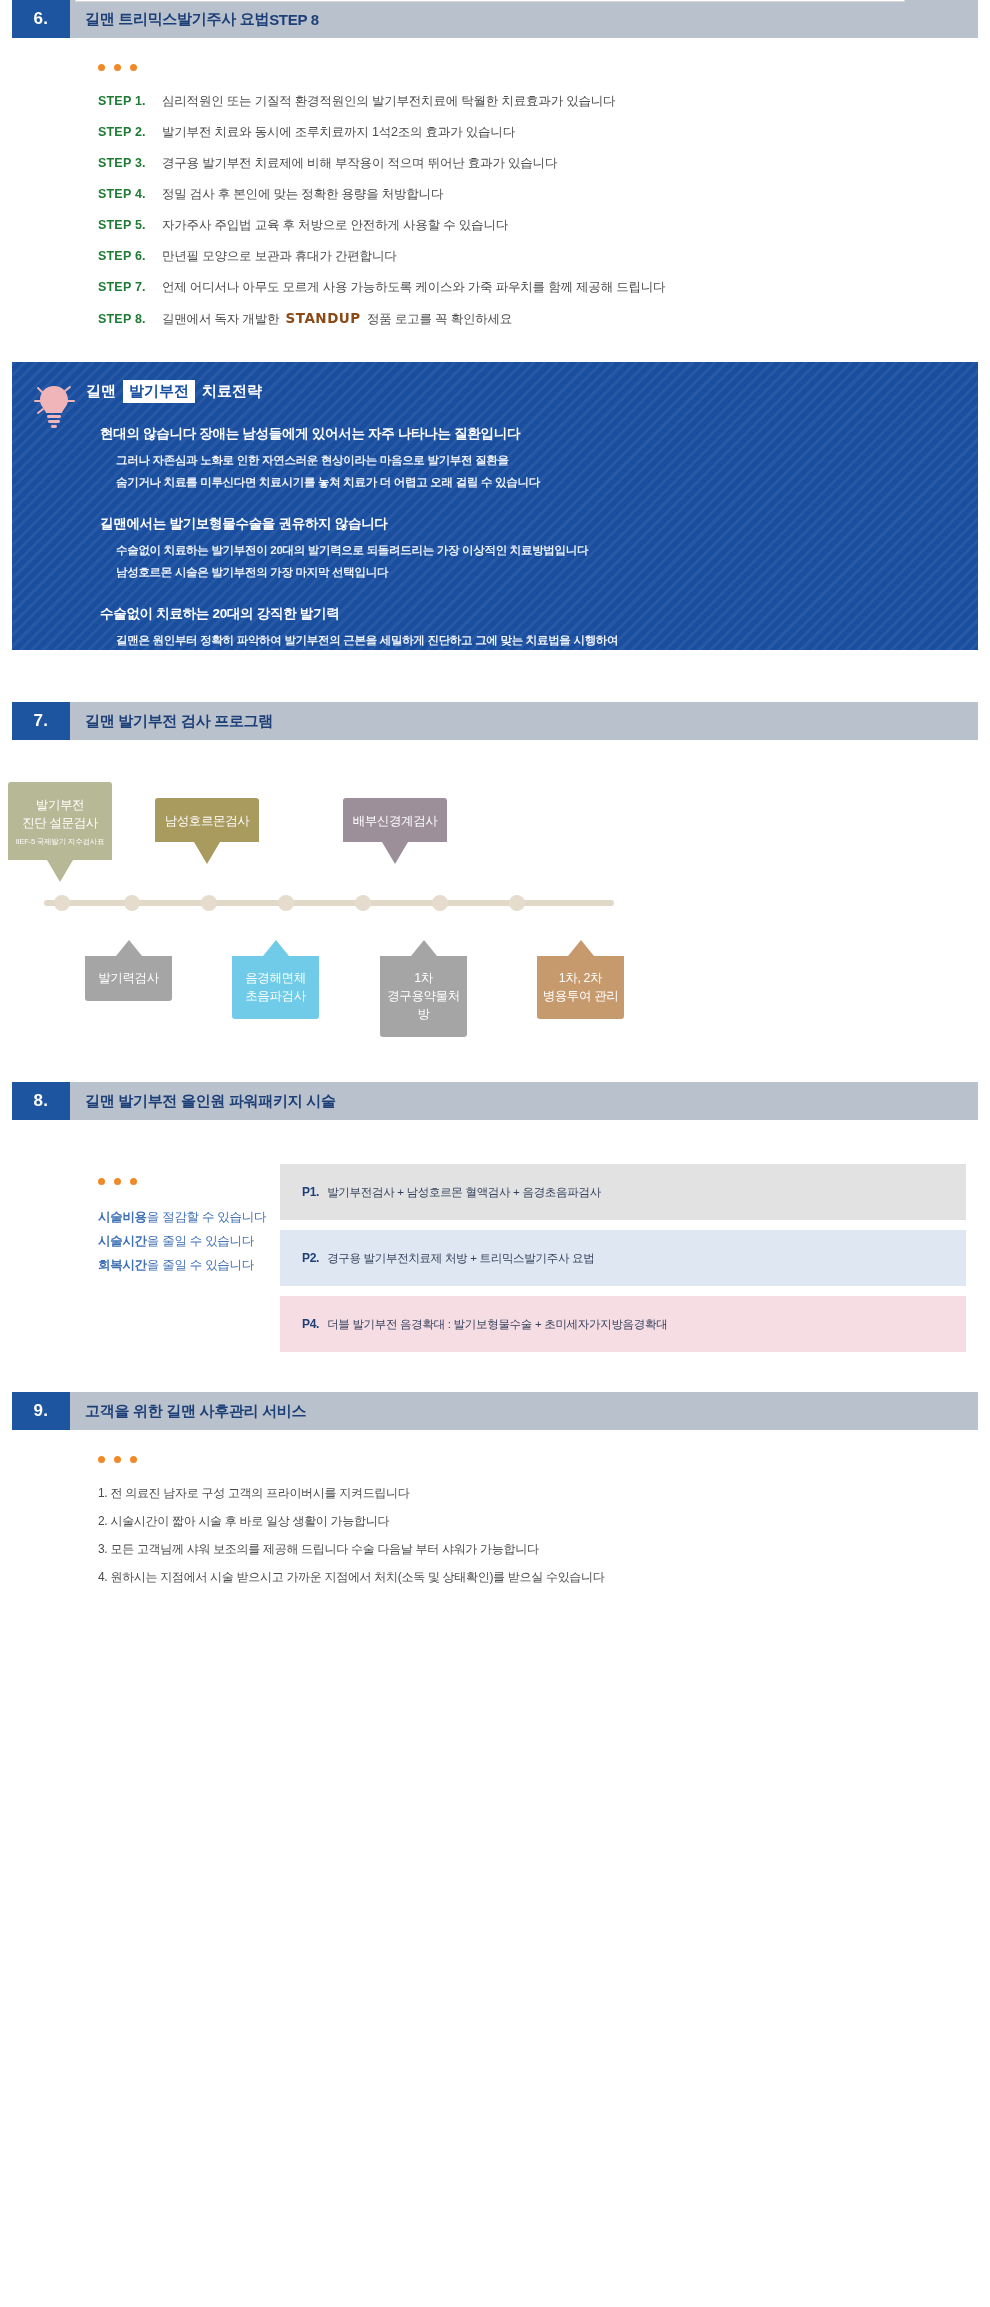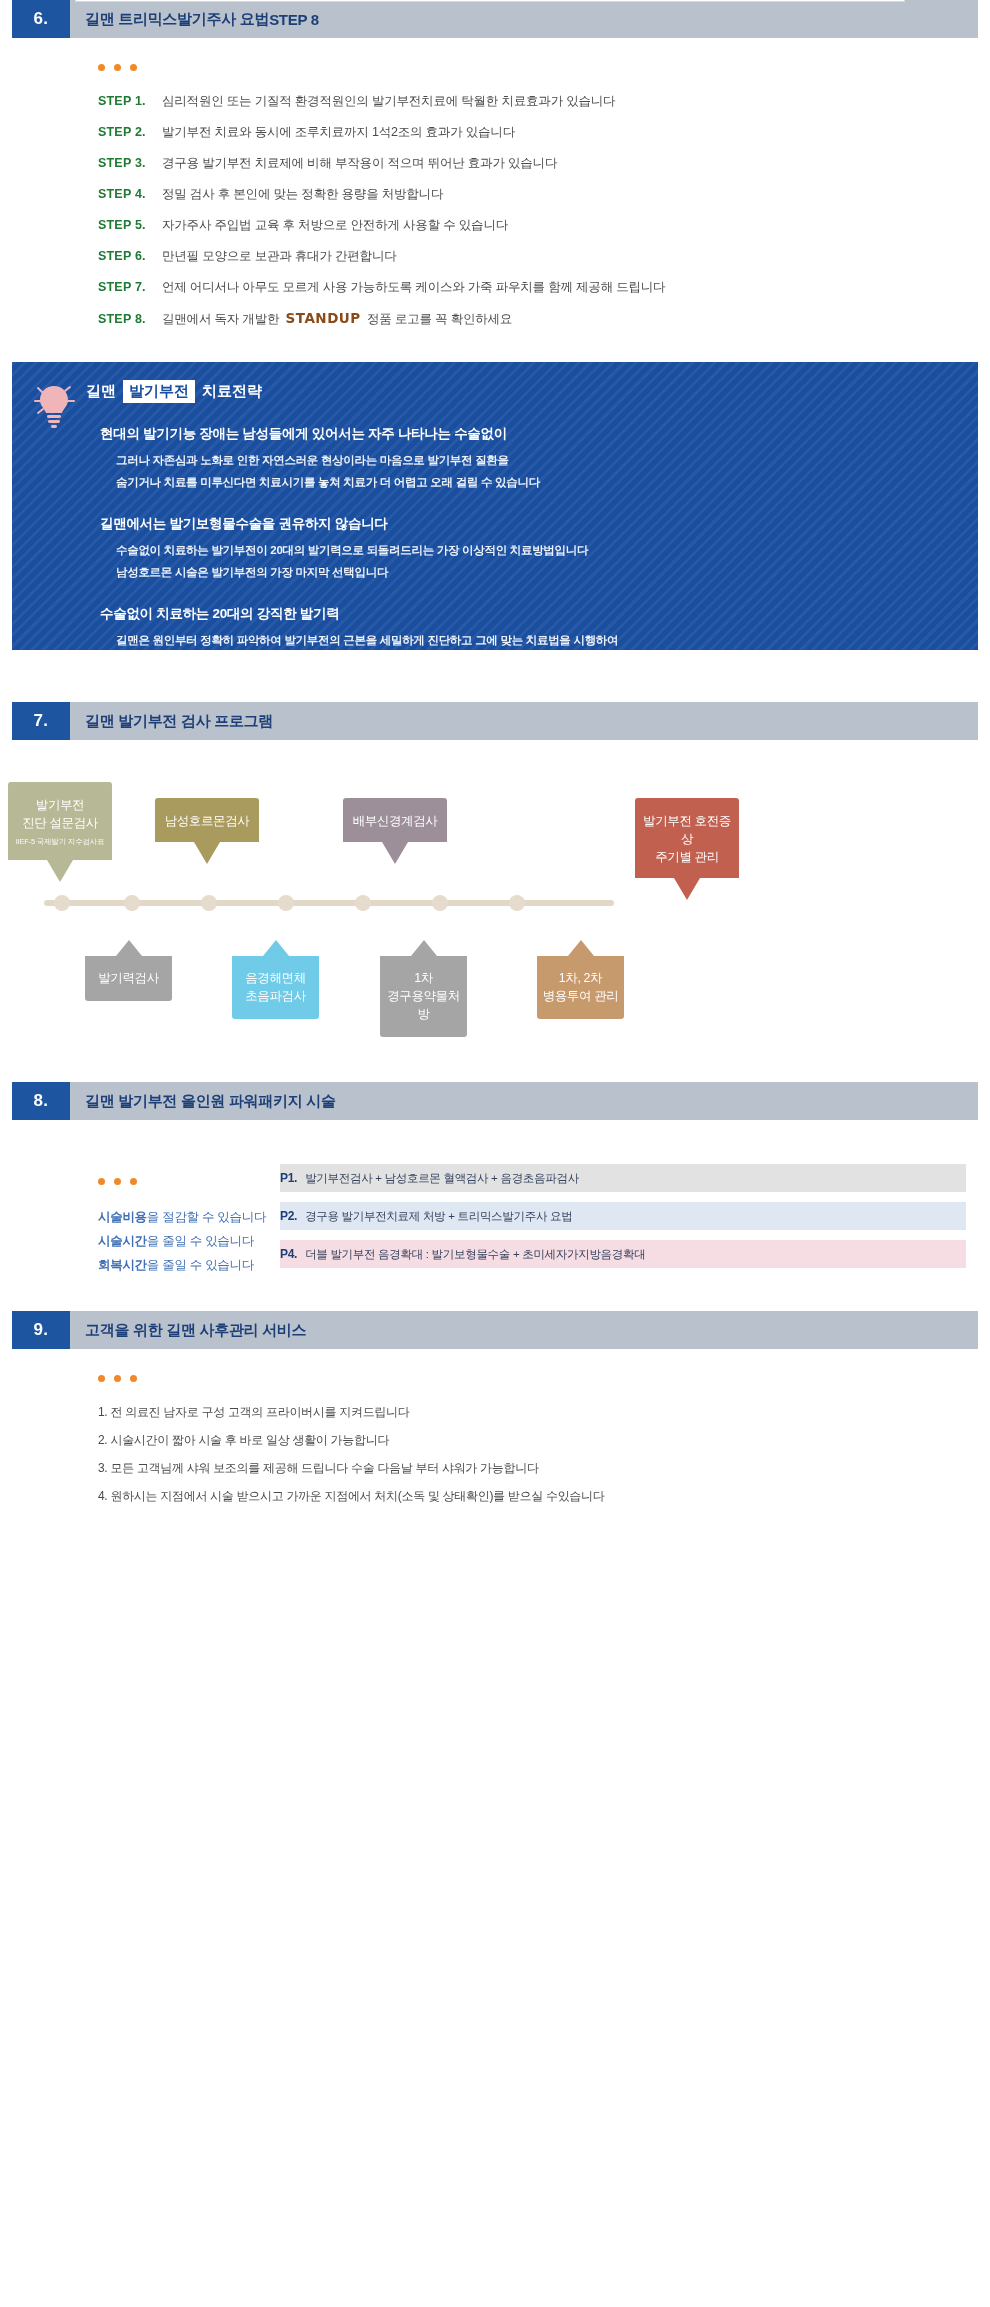"현대의 발기기능 장애는 남성들에게 있어서는" p.bp-h { text: 발기기능 장애는 남성들에게 있어서는 자주 나타나는 수술없이 -> 않습니다 장애는 남성들에게 있어서는 자주 나타나는 질환입니다 }
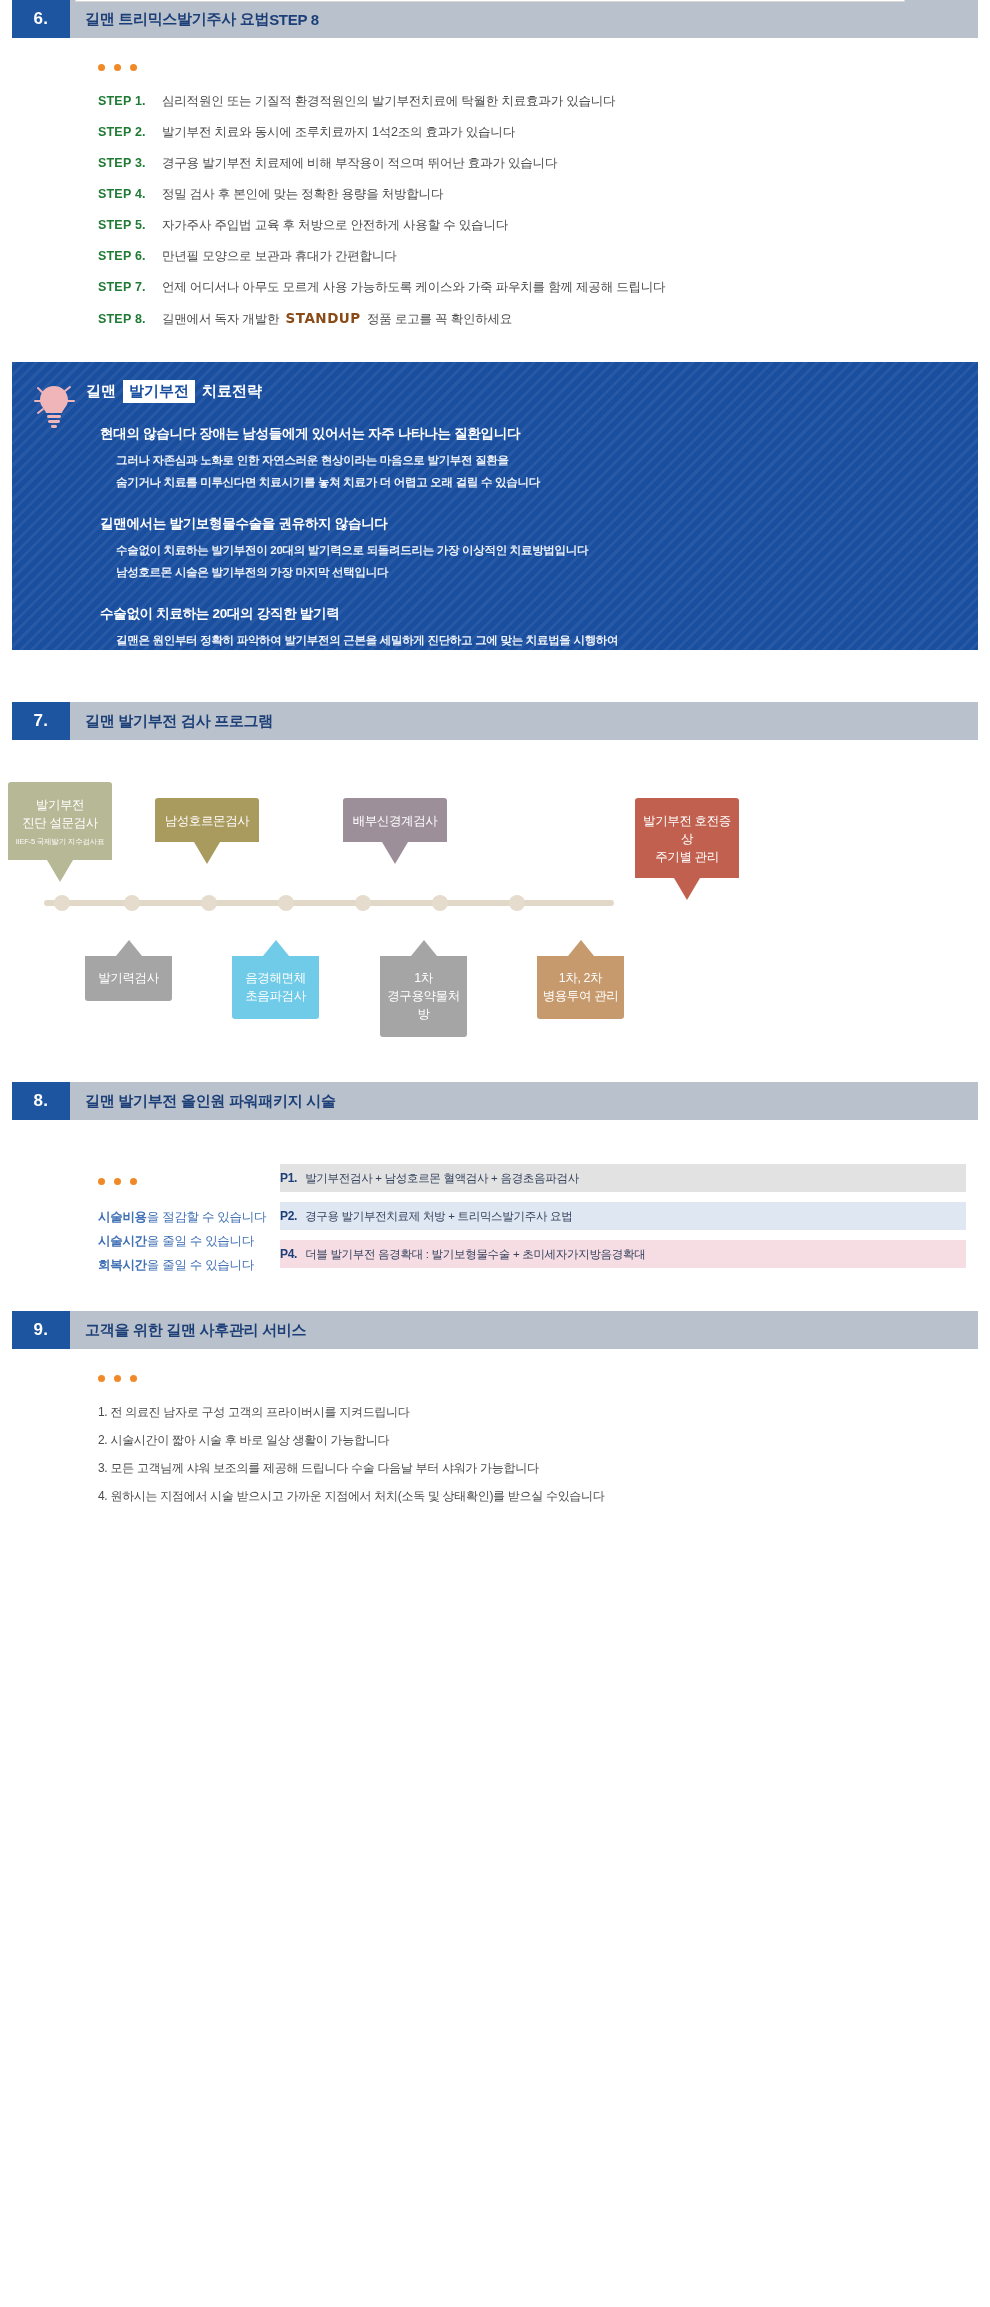"발기부전 호전증상" div.pennant { html: <div> <div> <div>발기부전 호전증상</div> <div>주기별 관리</div> </div> <div></div> </div> -> none }
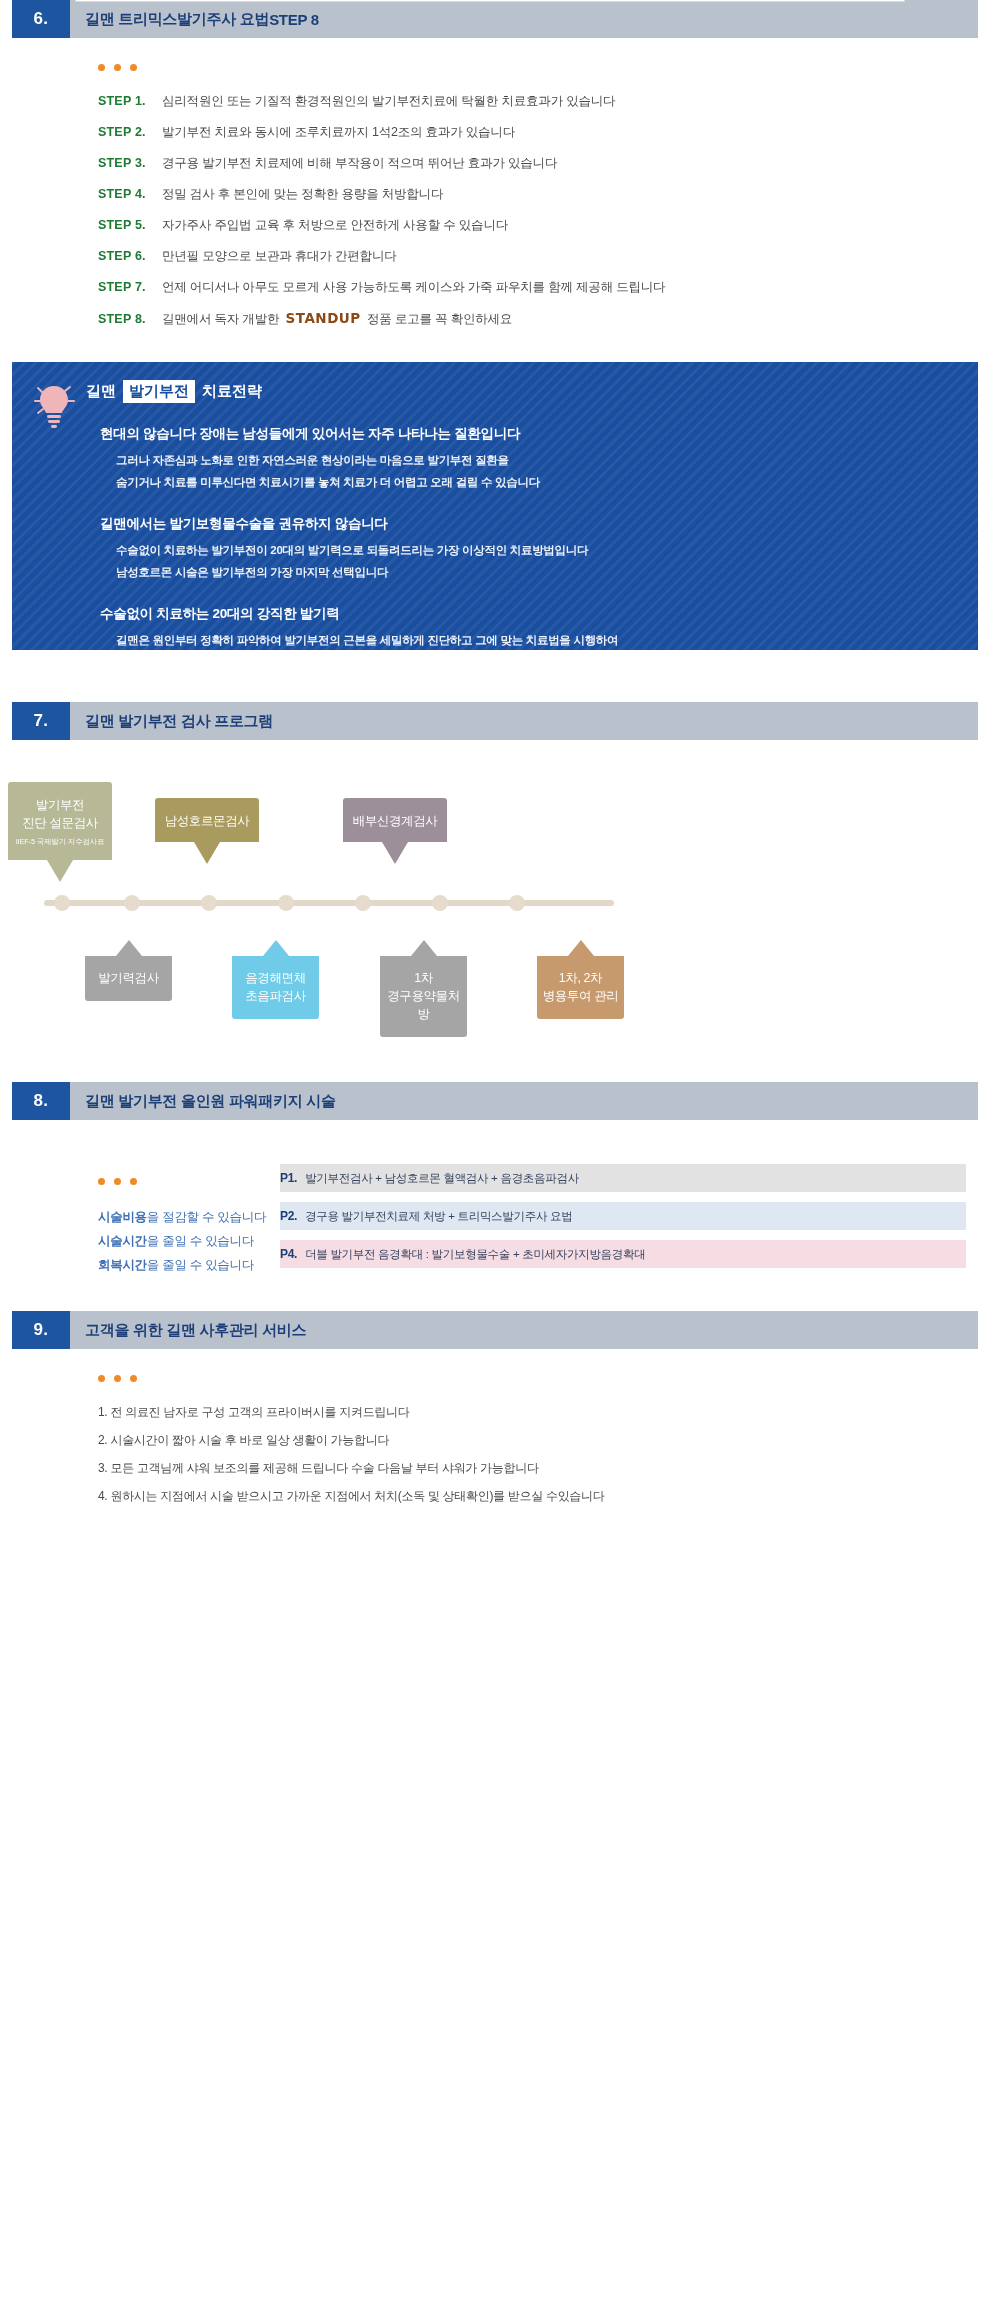"P1." .pkg-row { height: 28px -> 56px; padding-left: none -> 22px }
